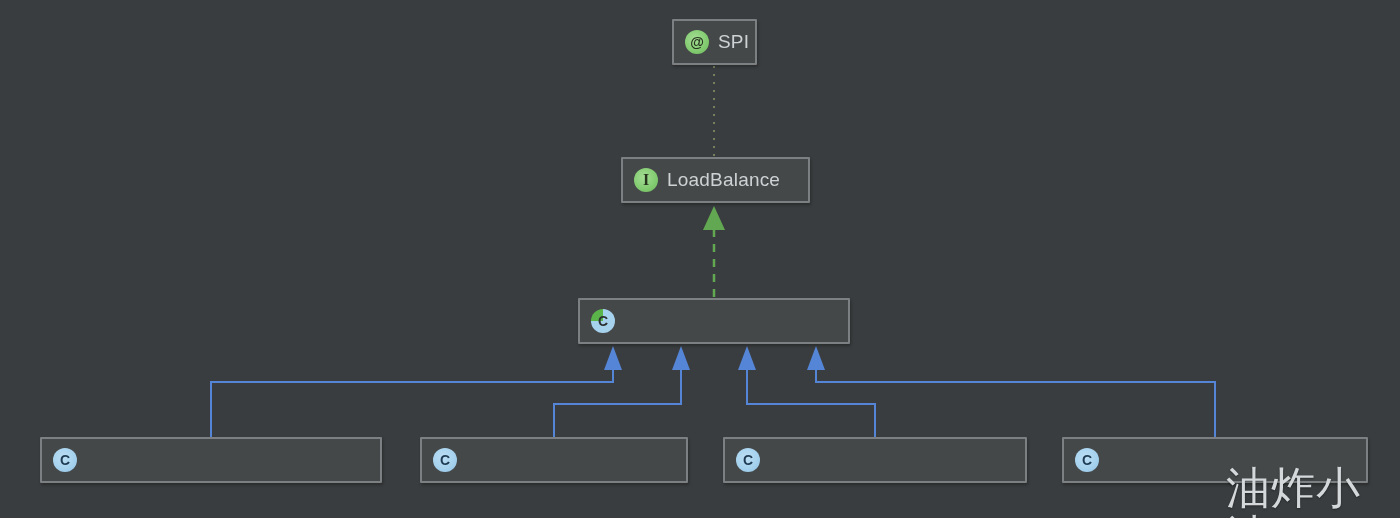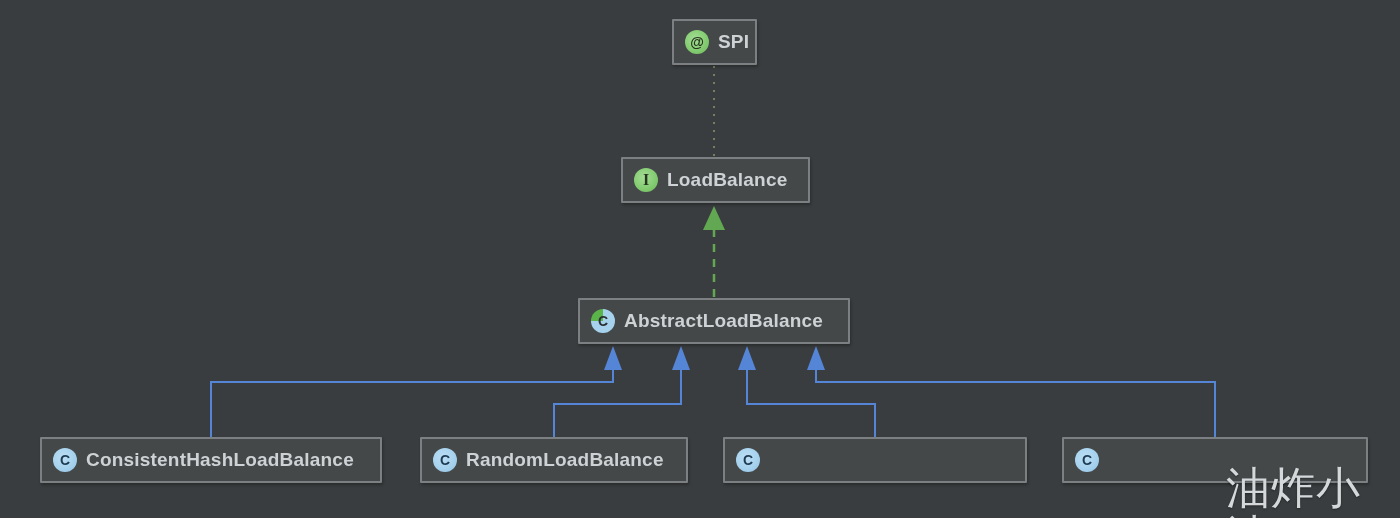"SPI" .node .label { font-weight: 700 -> 400 }
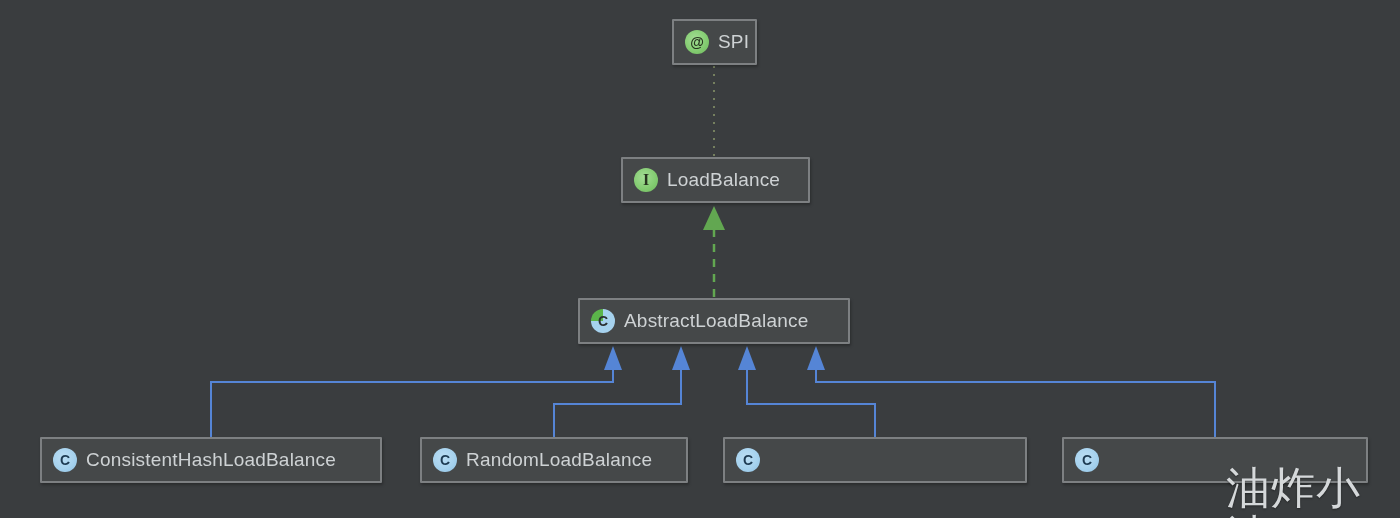"AbstractLoadBalance" span.label { html: <span>AbstractLoadBalance</span> -> none }
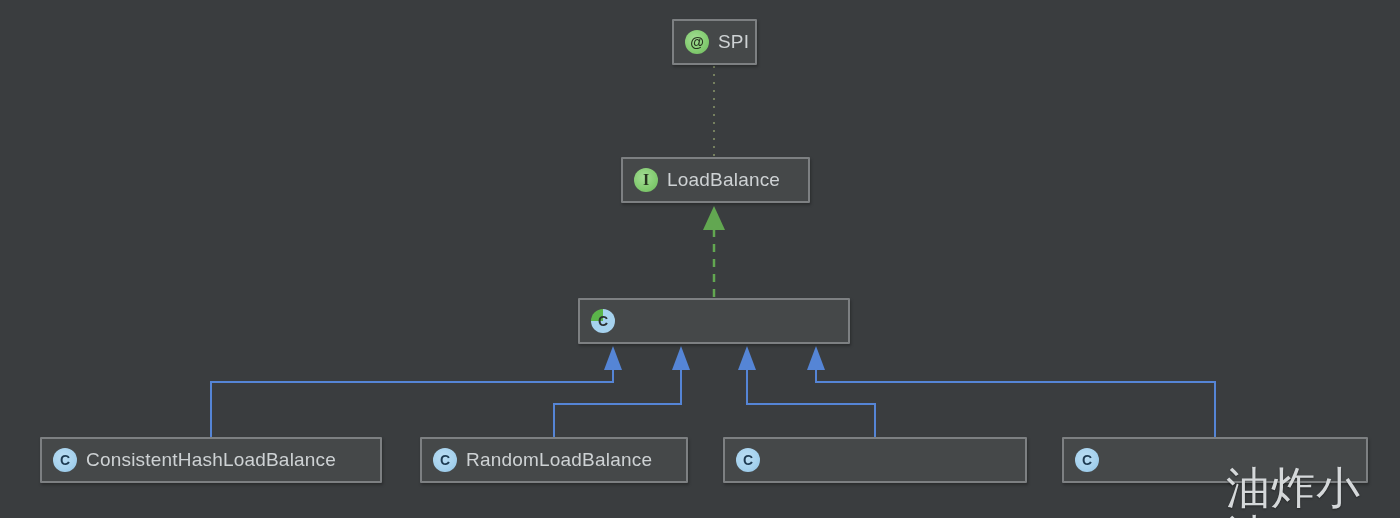"ConsistentHashLoadBalance" span.label { html: <span>ConsistentHashLoadBalance</span> -> none }
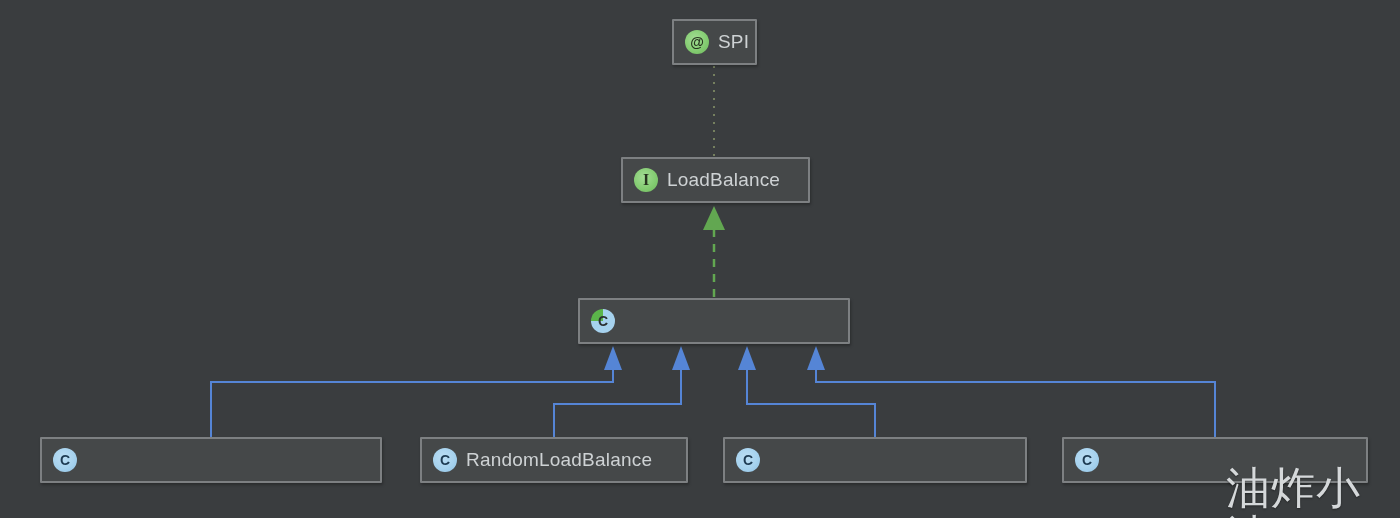"RandomLoadBalance" span.label { html: <span>RandomLoadBalance</span> -> none }
